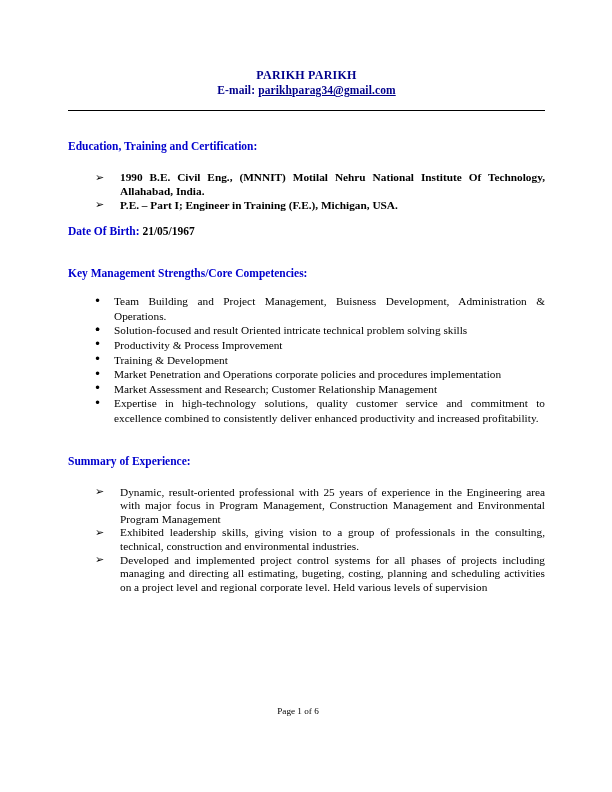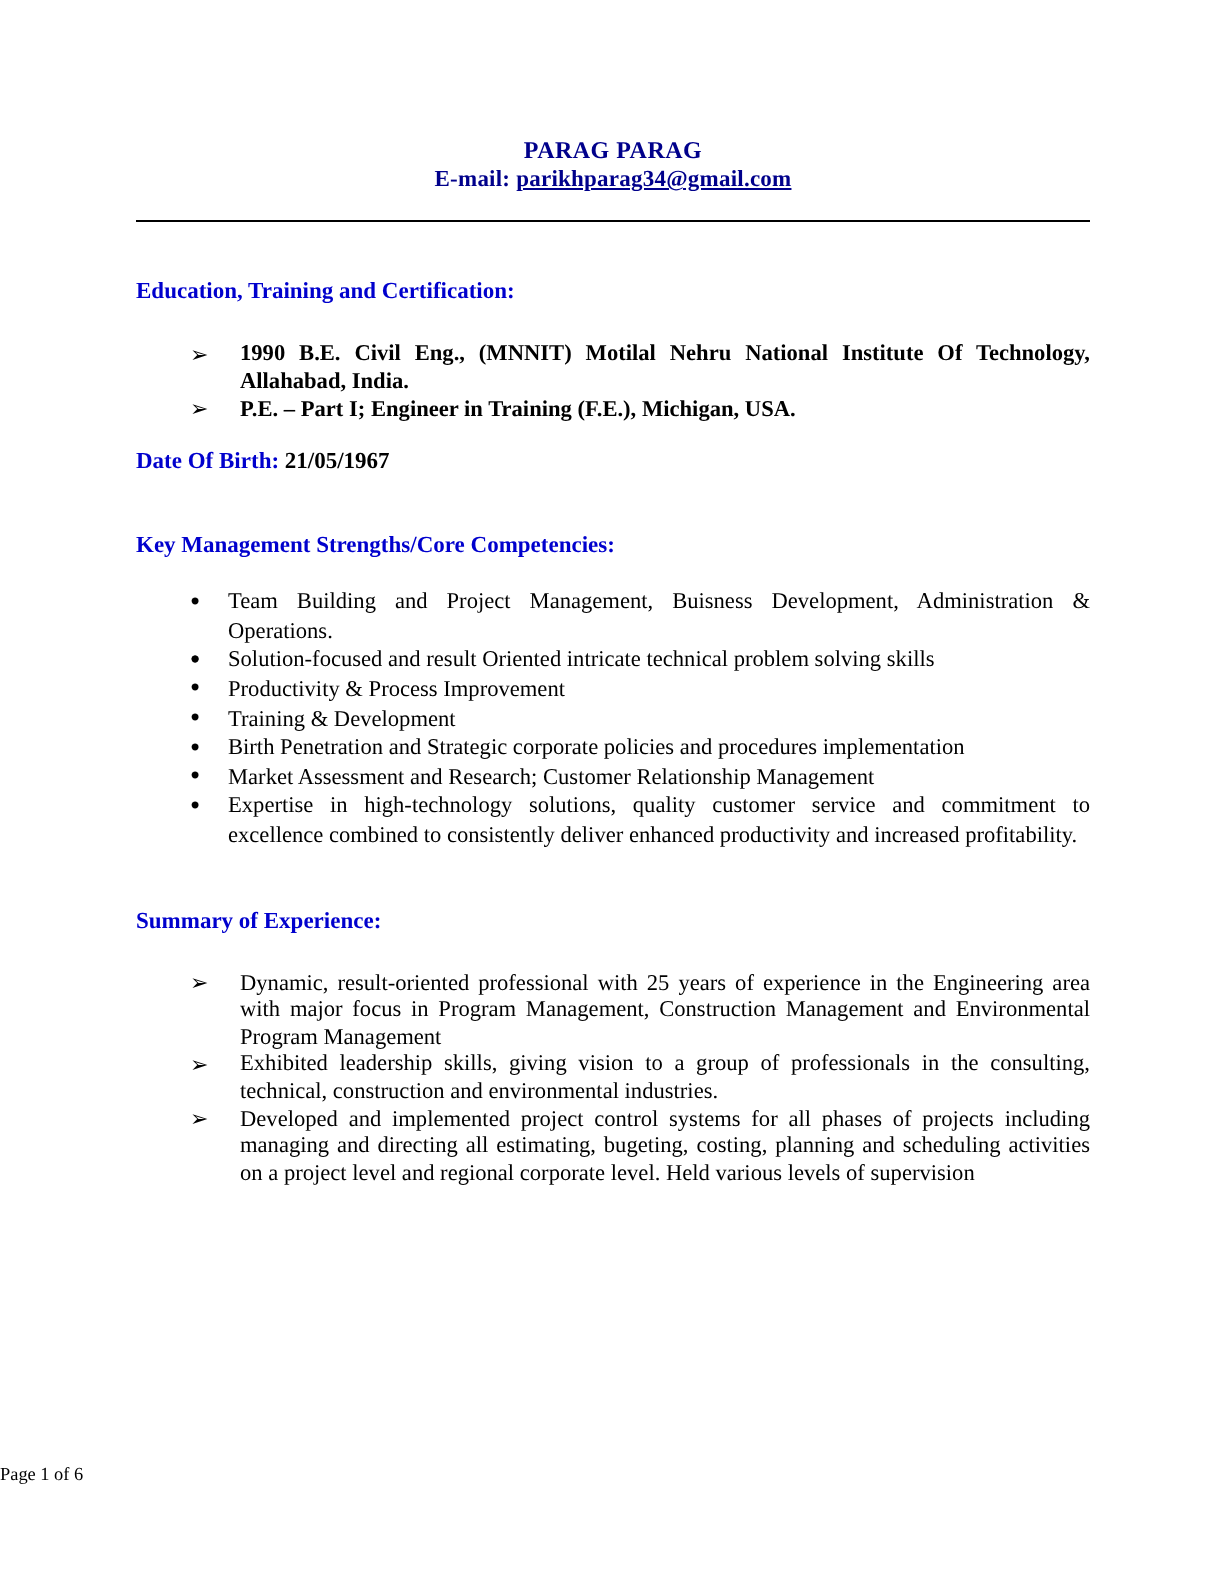"PARAG PARAG" div.line { text: PARAG PARAG -> PARIKH PARIKH }
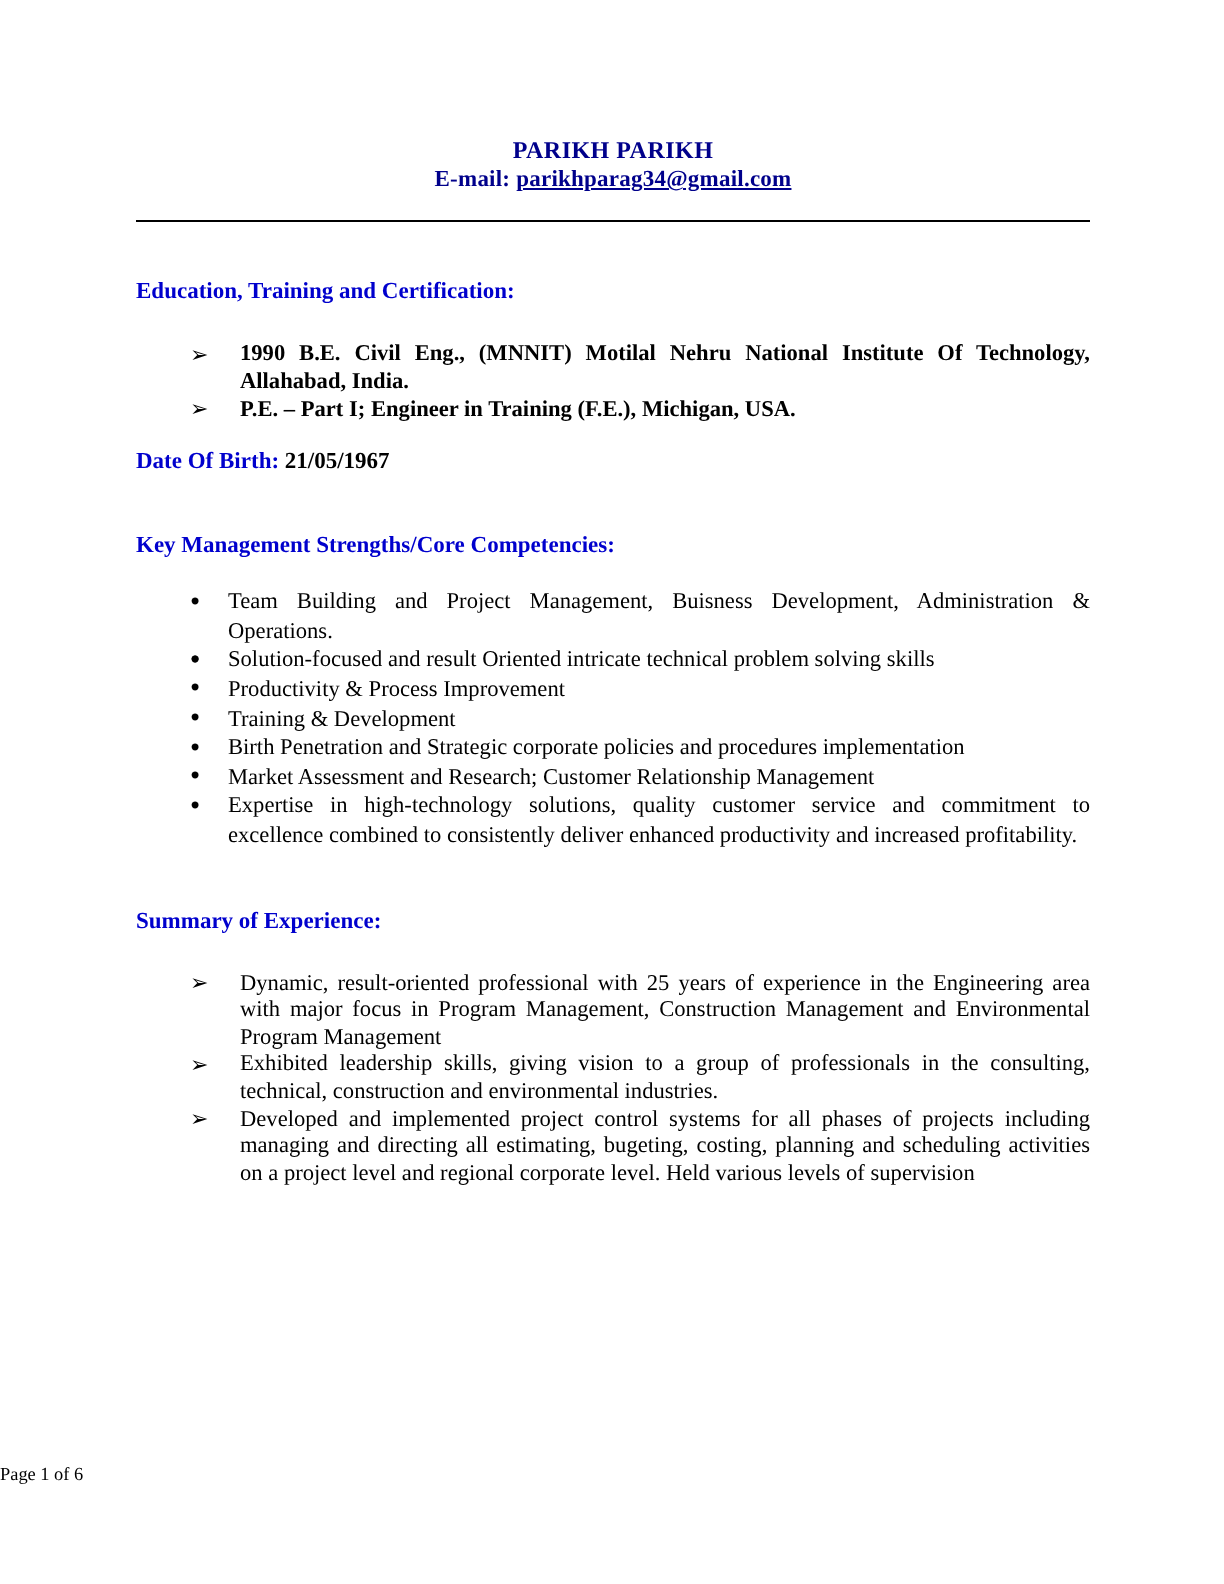"Birth Penetration and Strategic" span { text: Birth Penetration and Strategic -> Market Penetration and Operations }
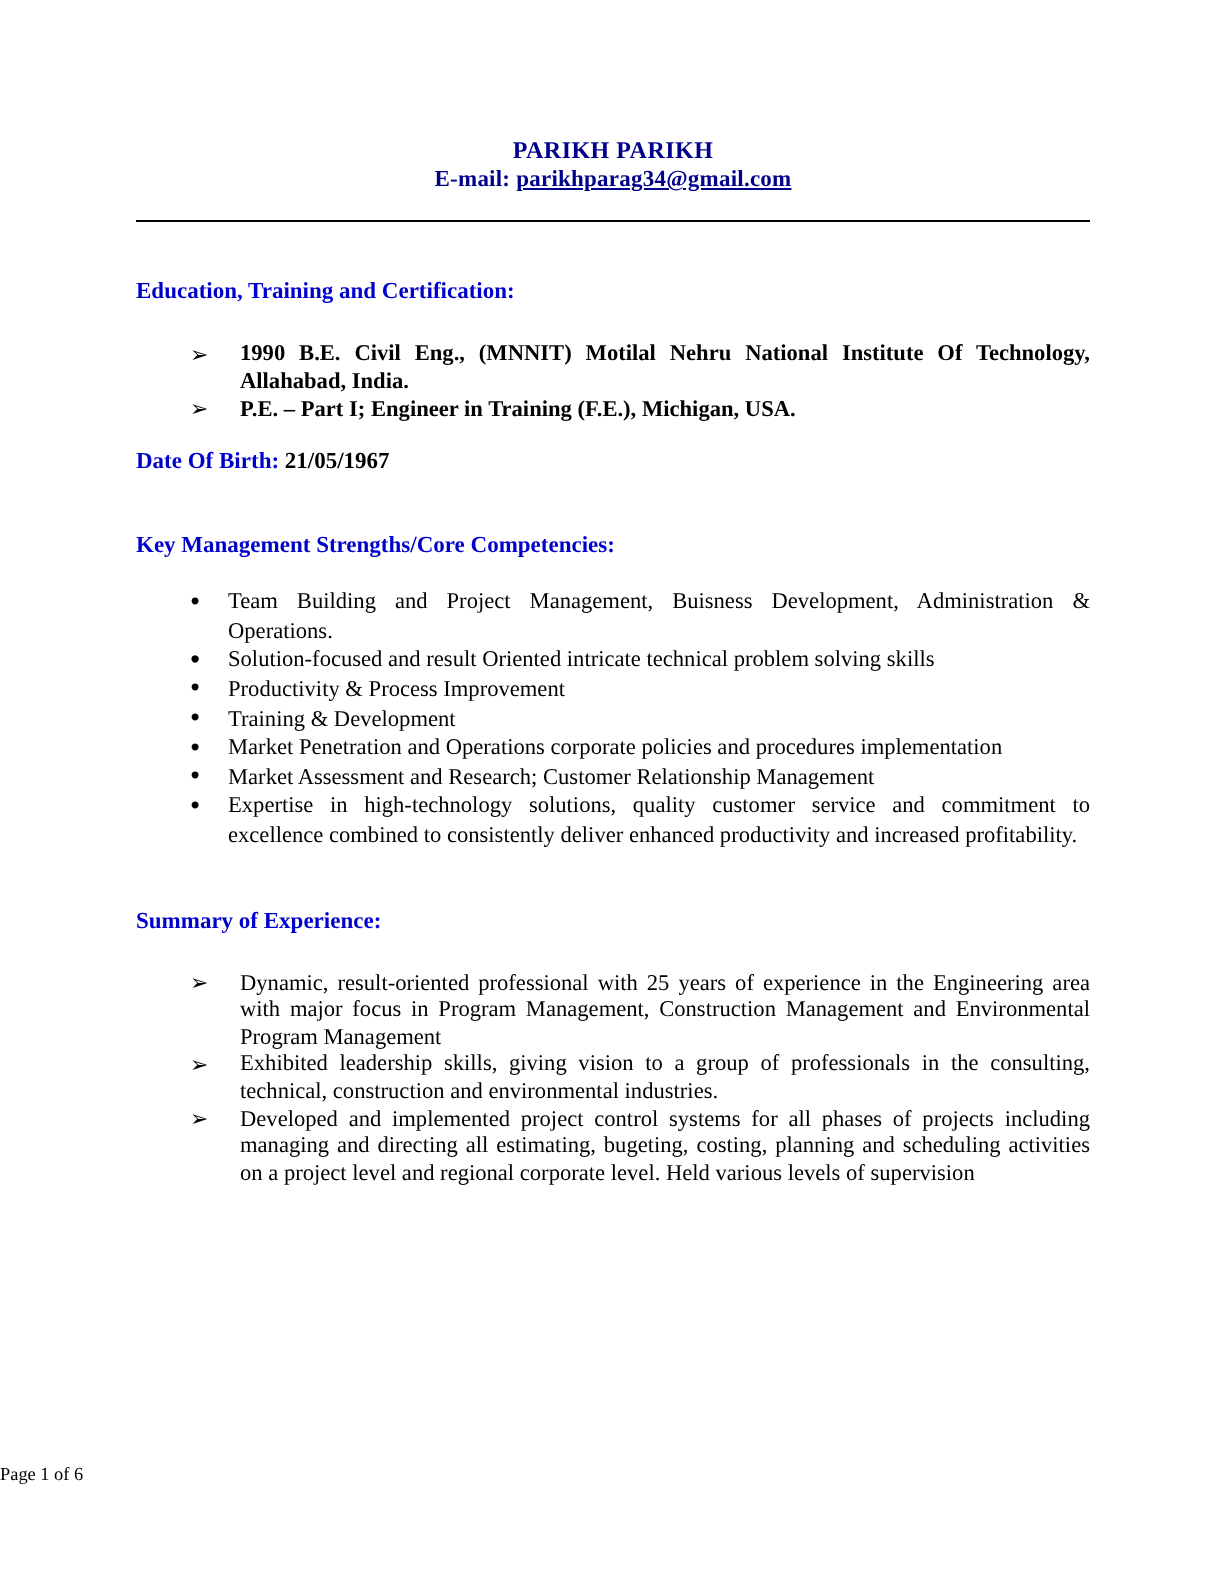"Page 1 of 6" .footer { text-align: left -> center; top: 732px -> 706px }
